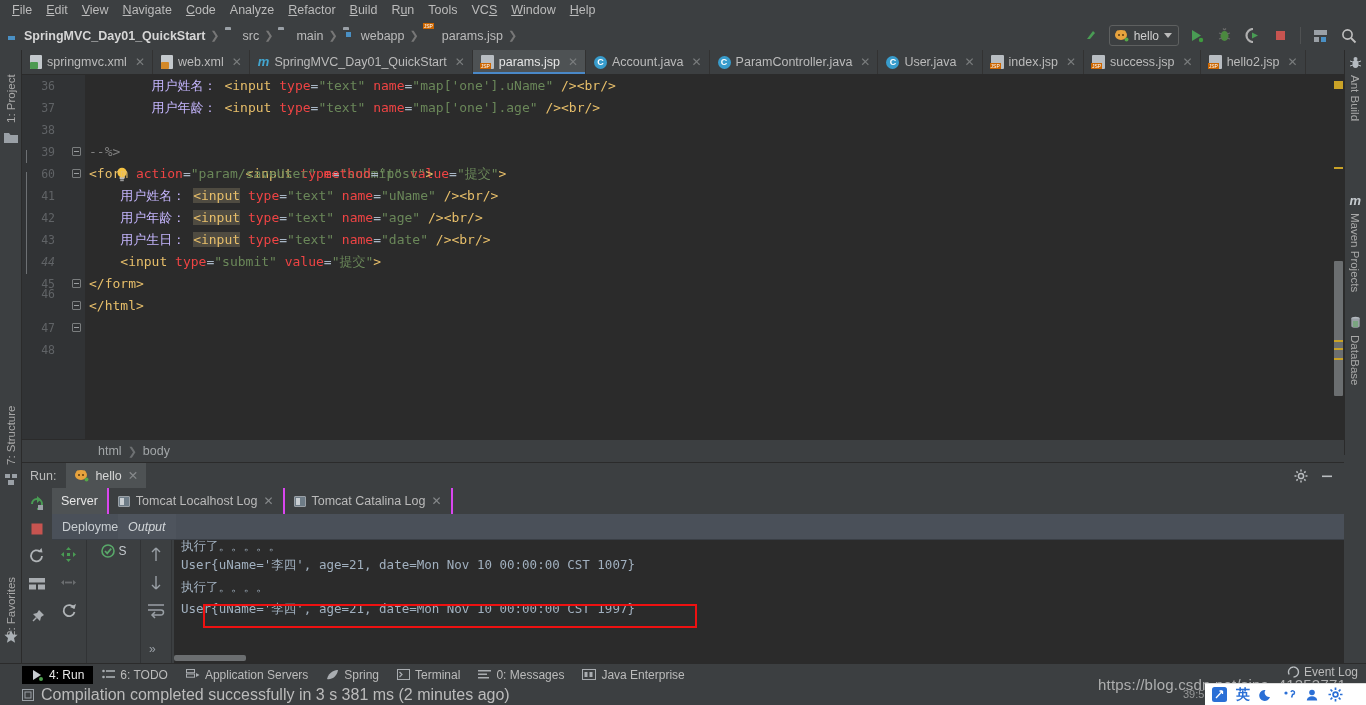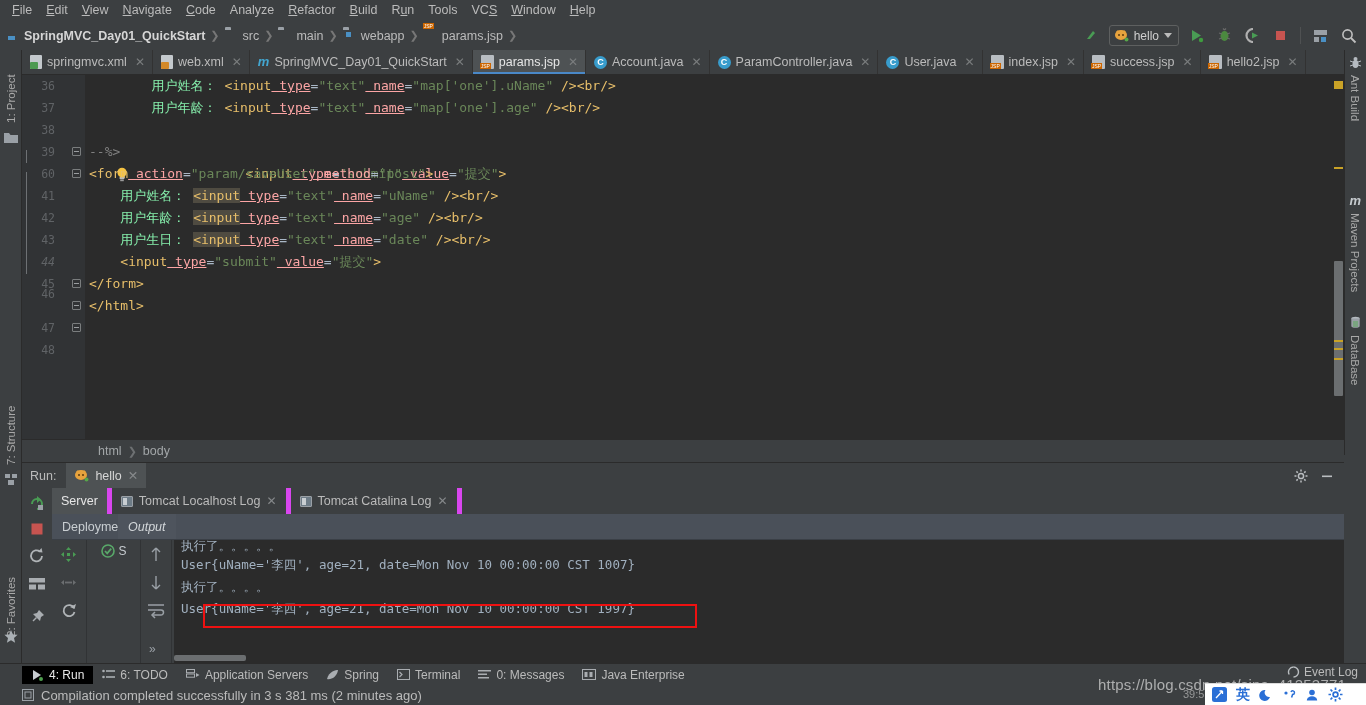"用户姓名：" .txt { color: #86efac -> #c4b5fd }
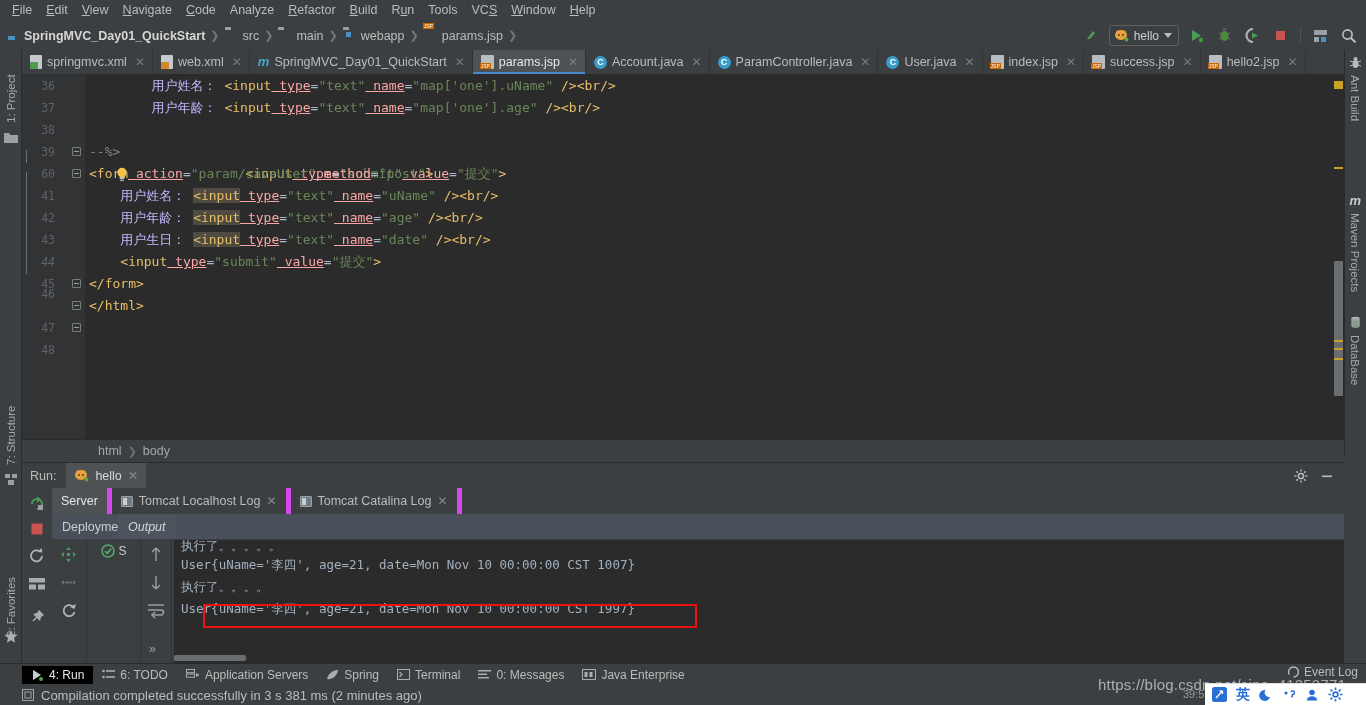"type" .attrn { color: #fca5a5 -> #ef4444; text-decoration: underline -> none }
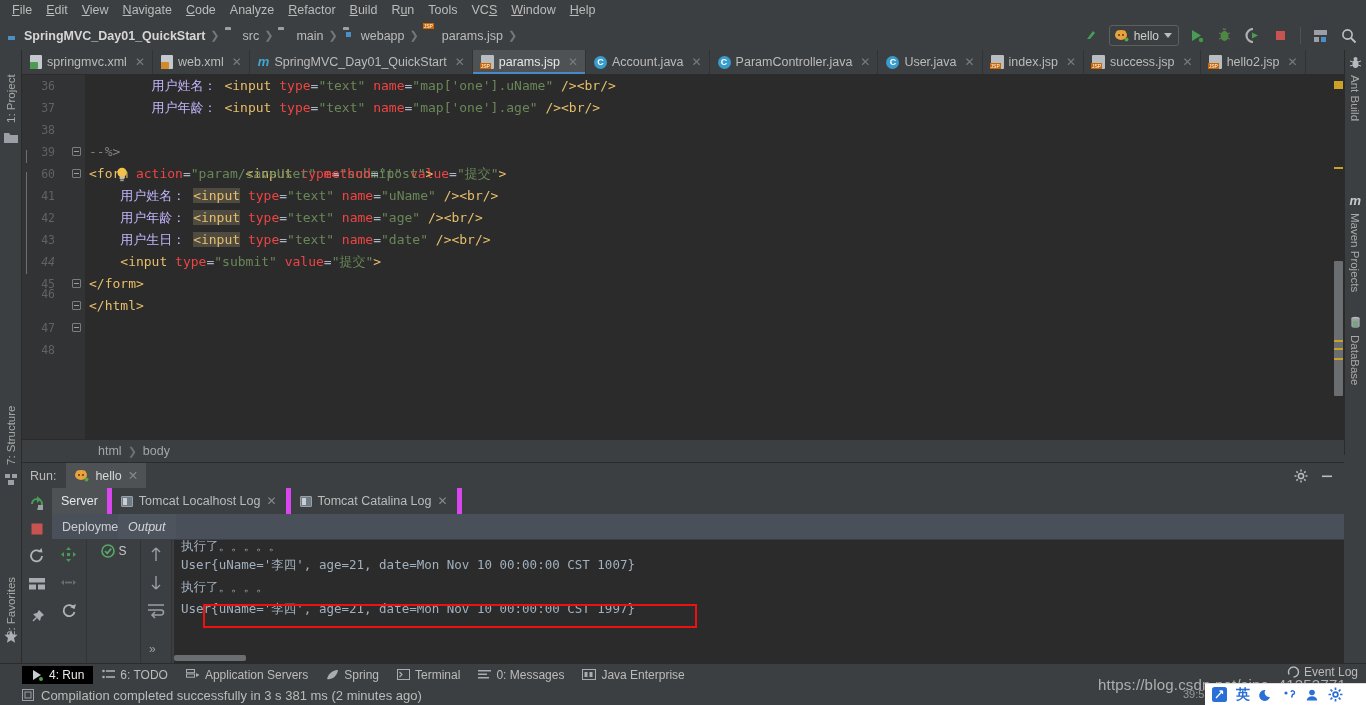"Server" .rtab { border-right: 5px solid #d946ef -> 2px solid #d946ef }
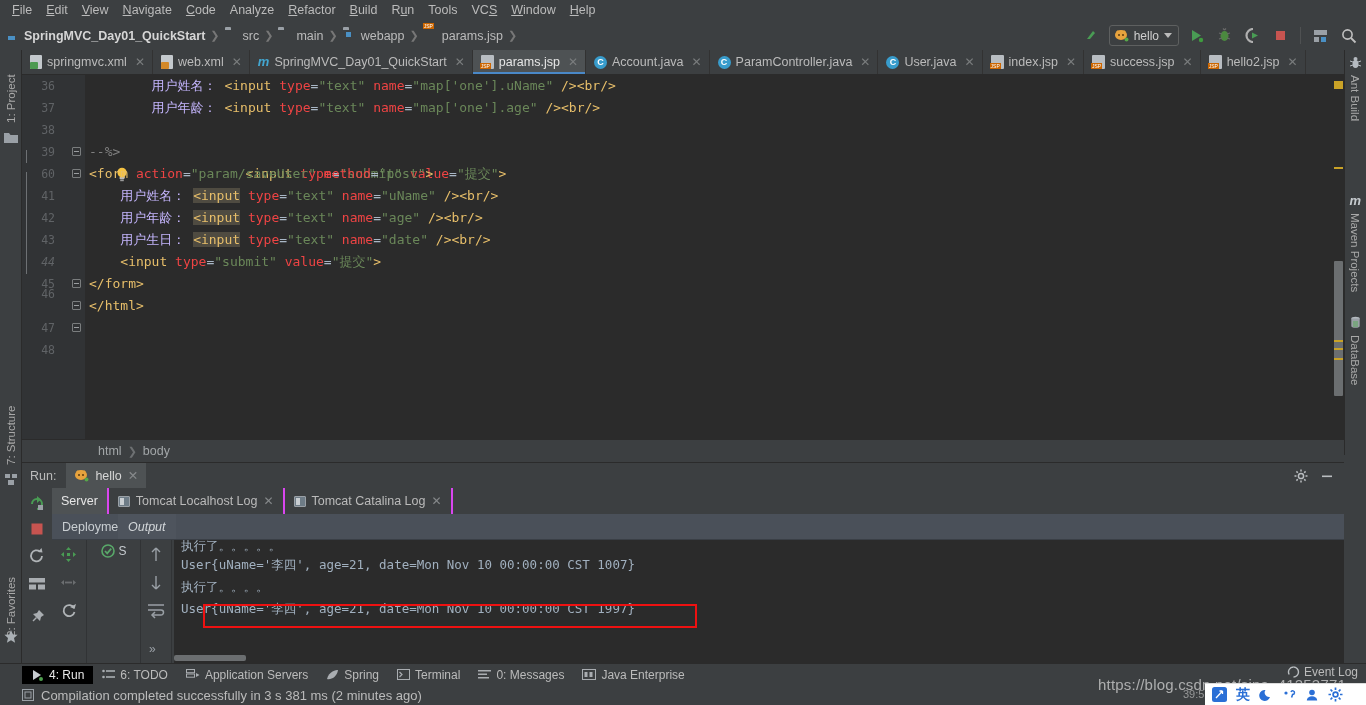"Compilation completed successfully in 3" .statusbar { font-size: 13px -> 16px }
